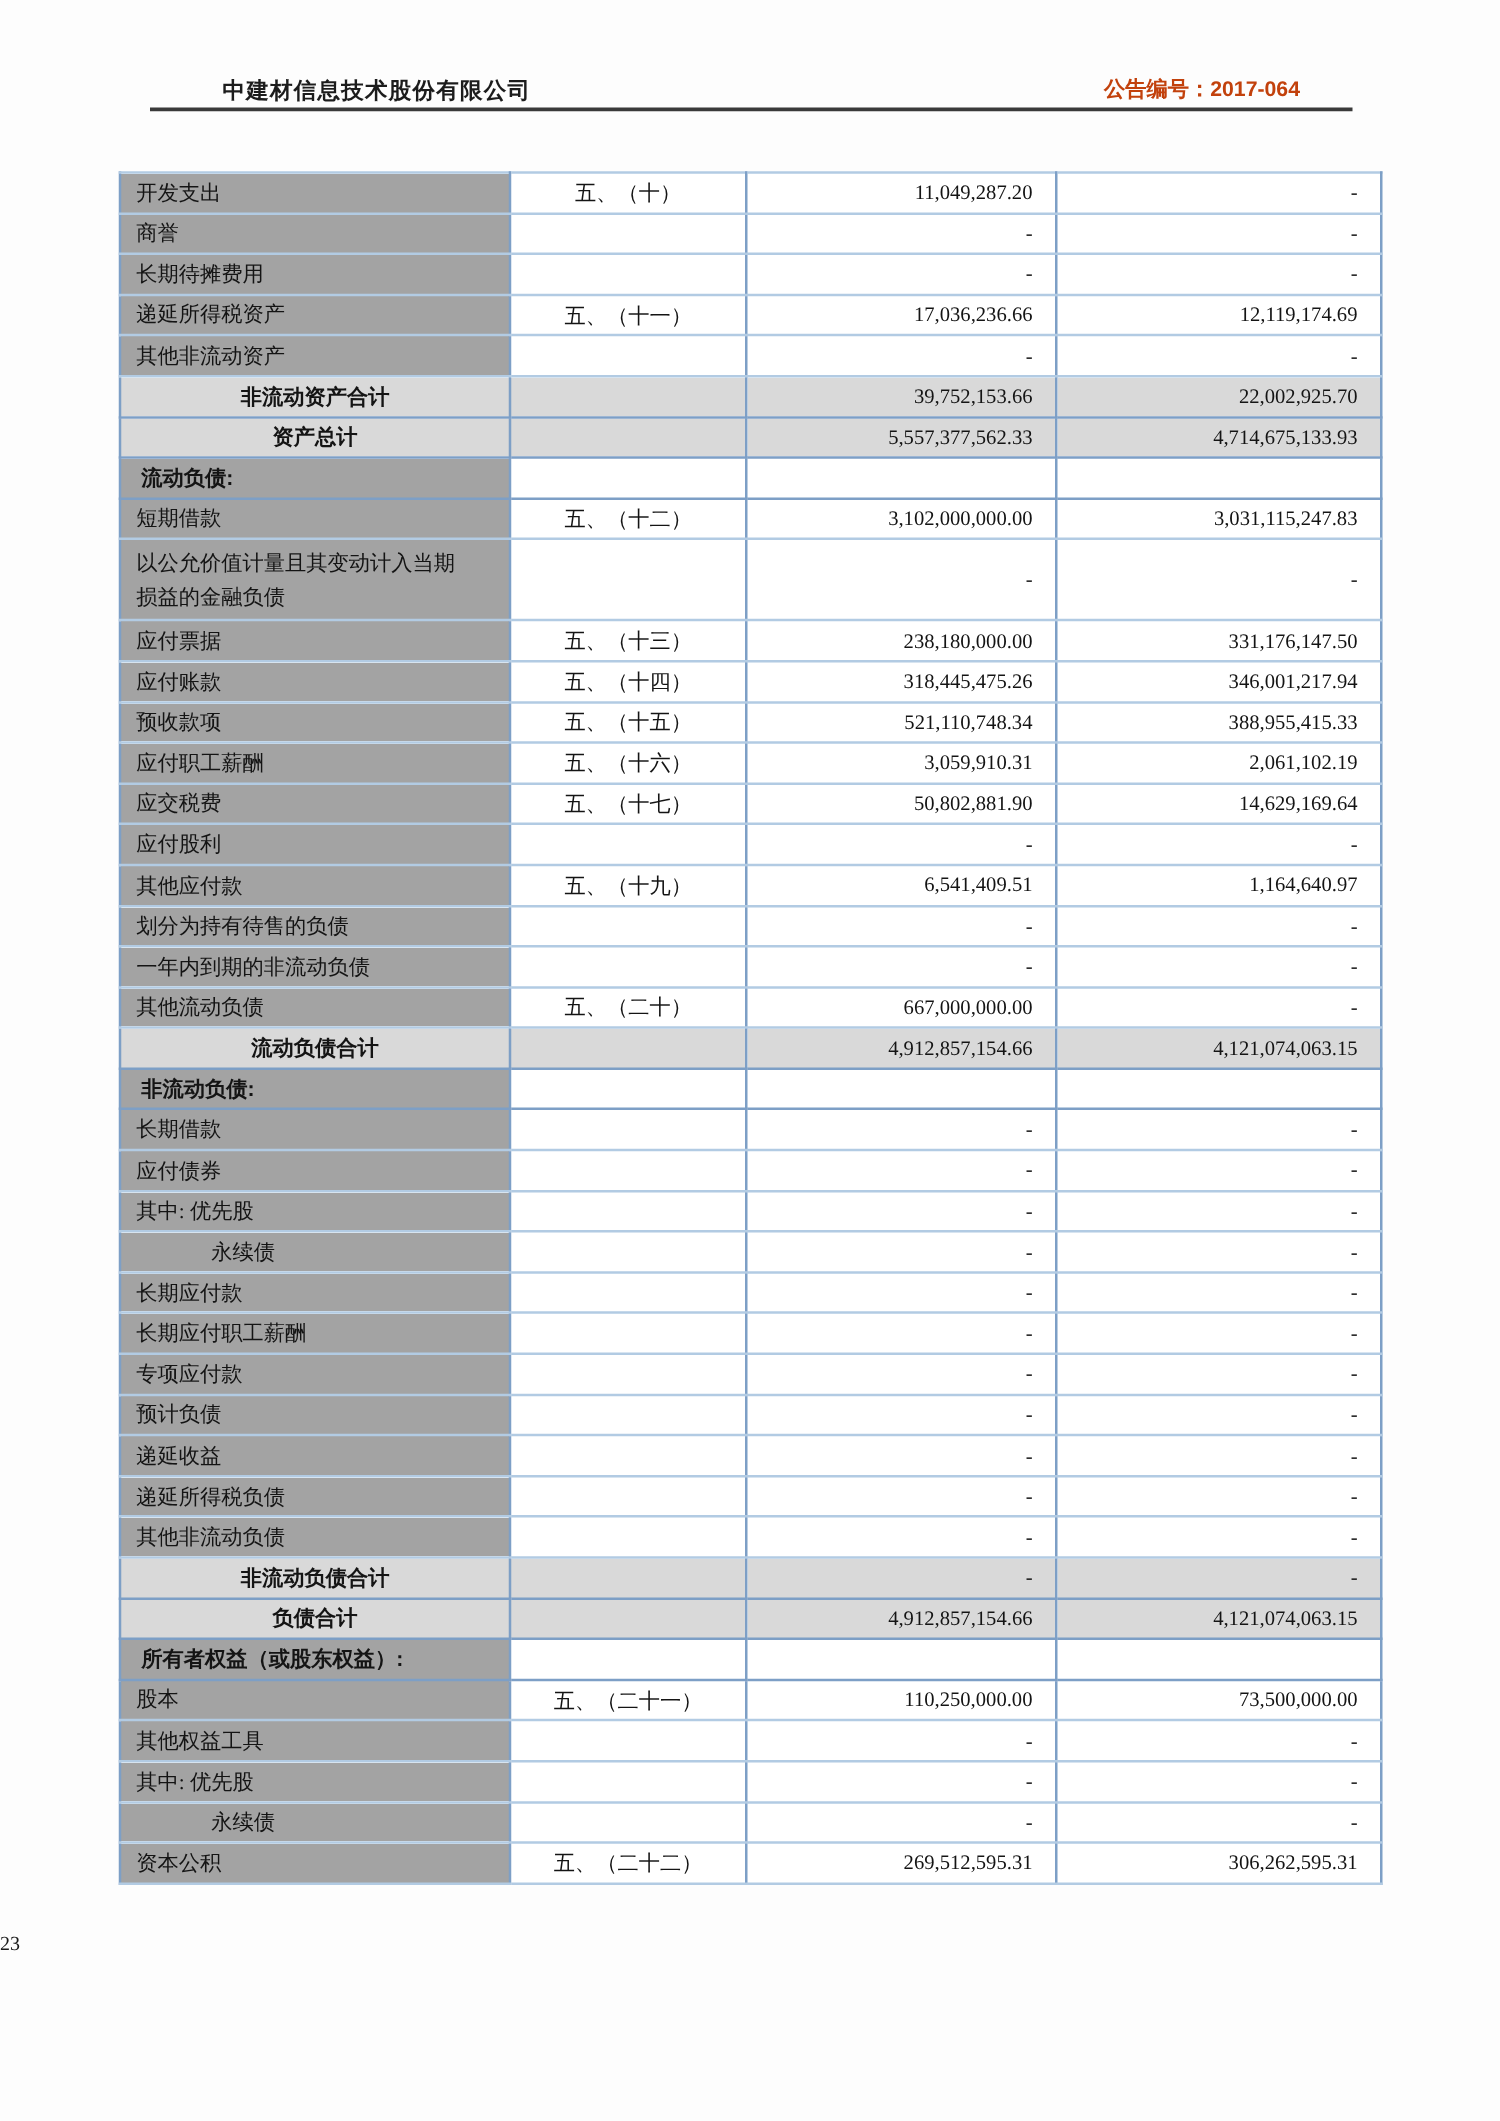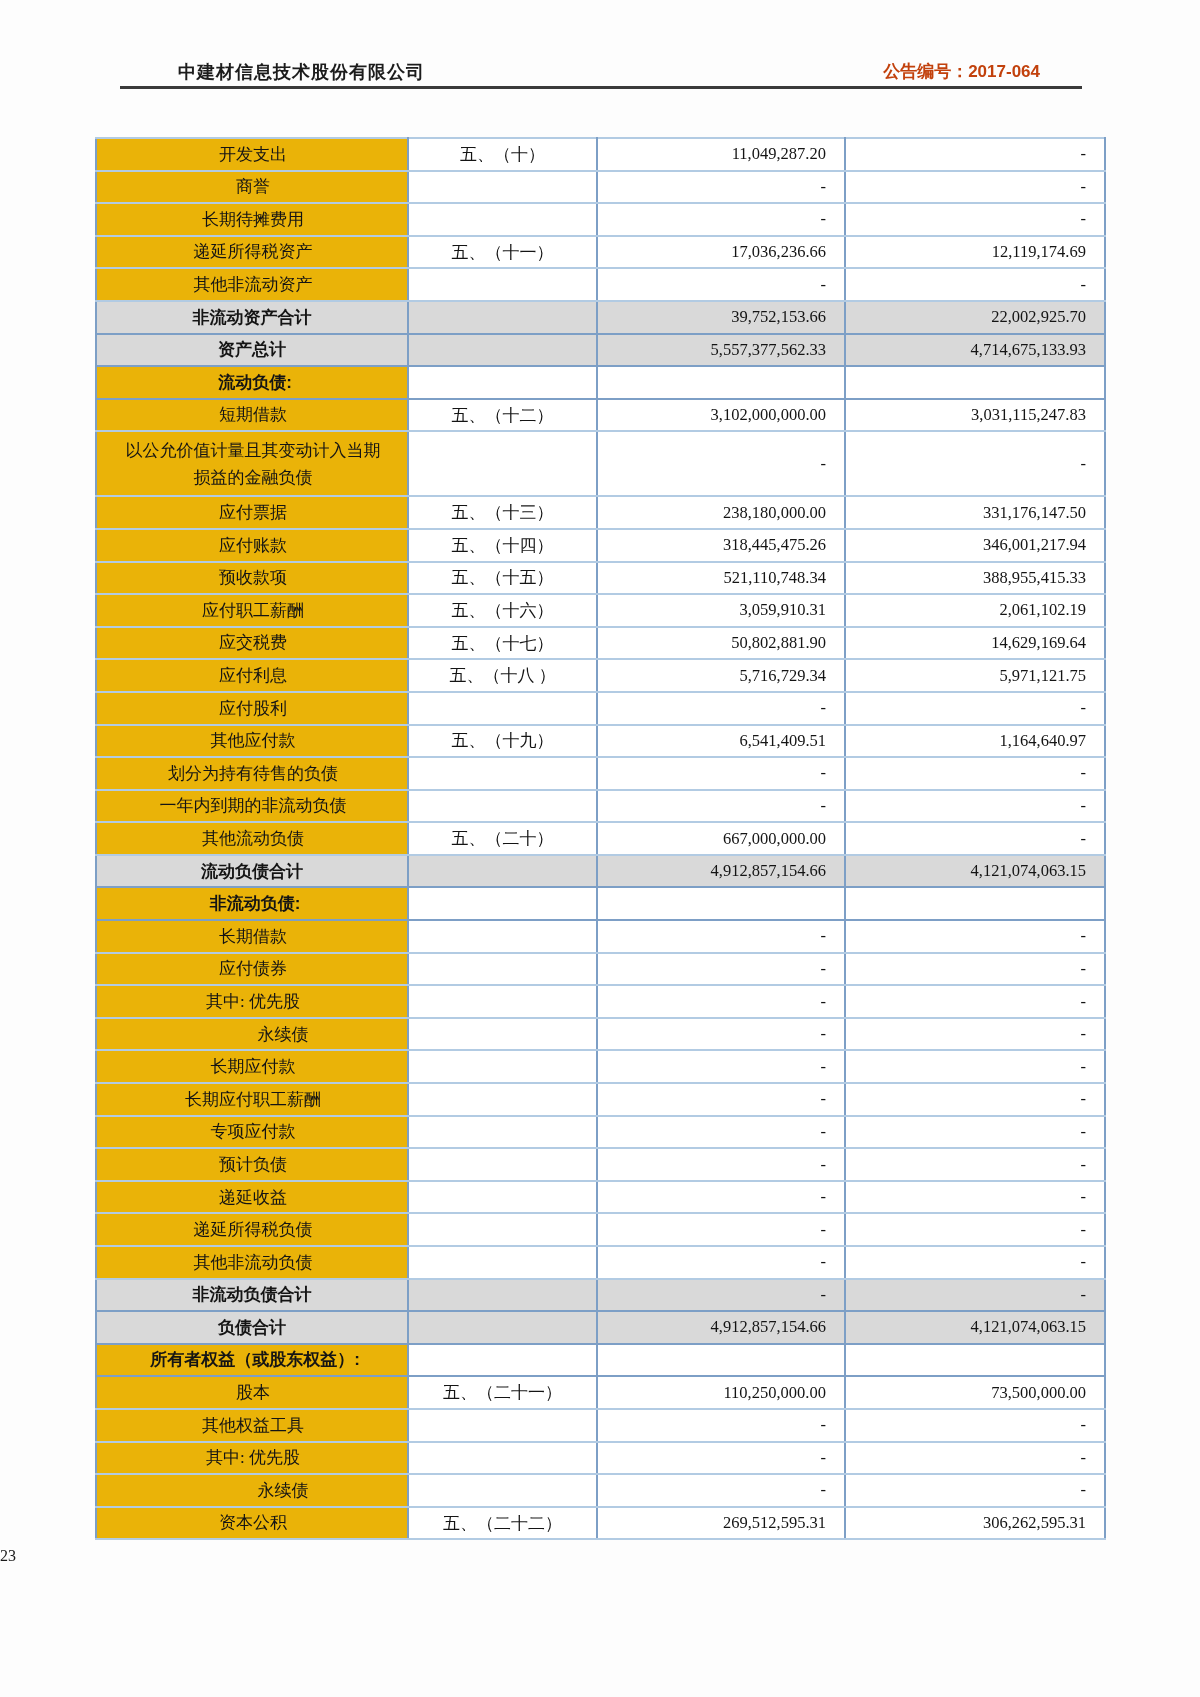"开发支出" td.c-label { background: #eab308 -> #a3a3a3; text-align: center -> left }
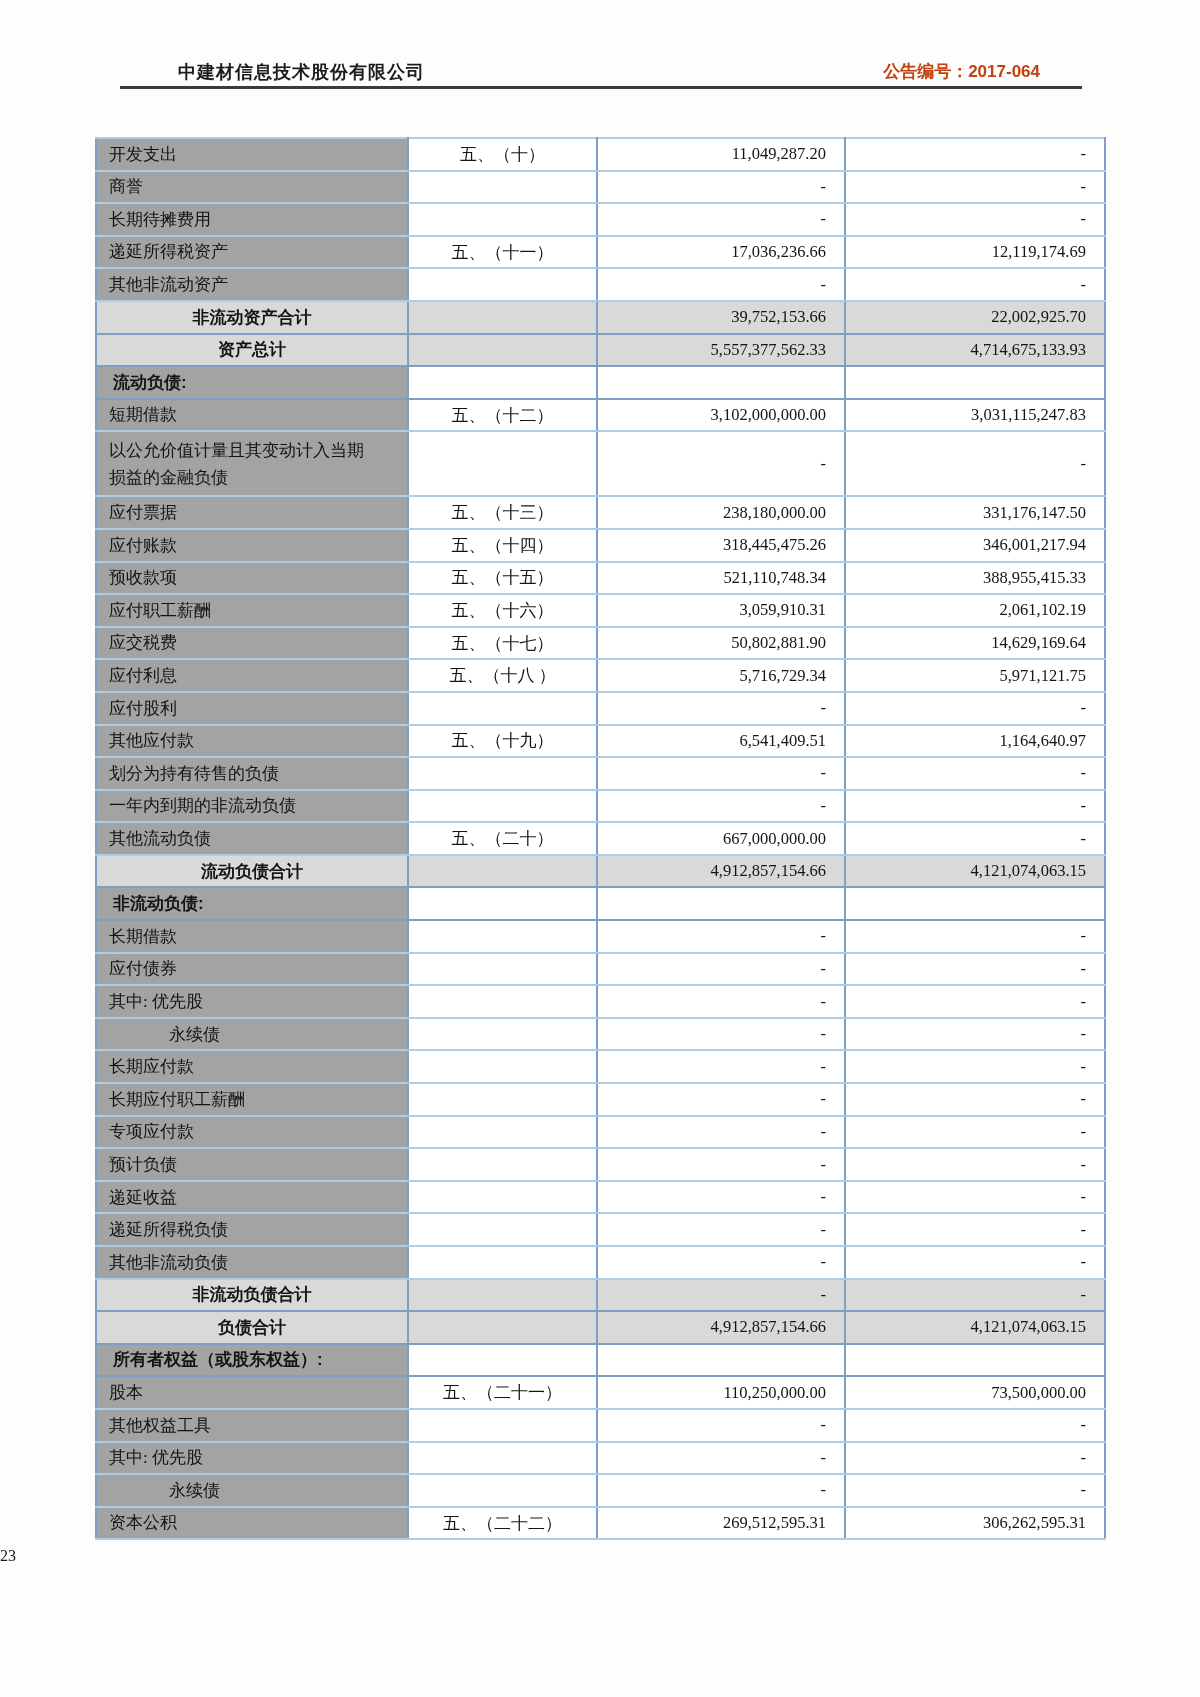"应付利息" tr.row-item { html: <tr> <td>应付利息</td> <td>五、（十八 ）</td> <td>5,716,729.34</td> <td>5,971,121.75</td> </tr> -> none }
